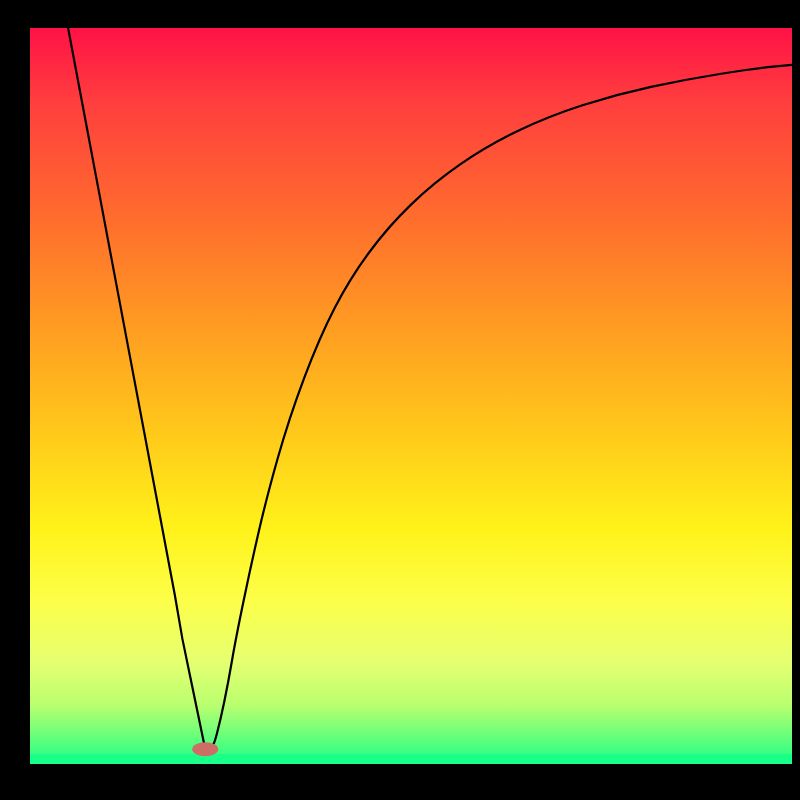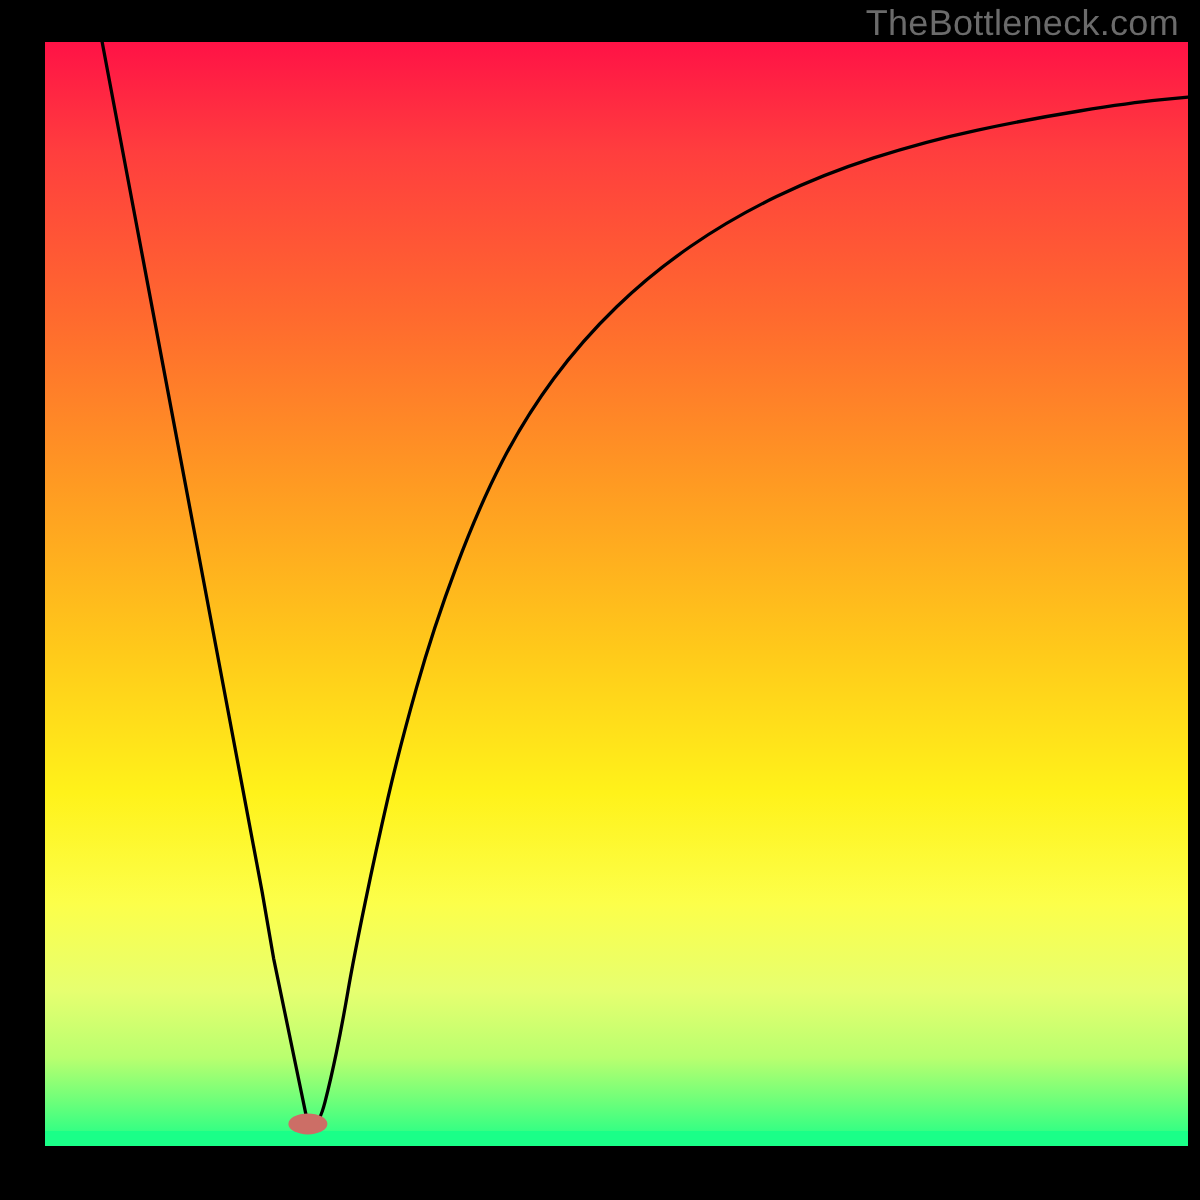"TheBottleneck.com" div.watermark { html: <div>TheBottleneck.com</div> -> none }
